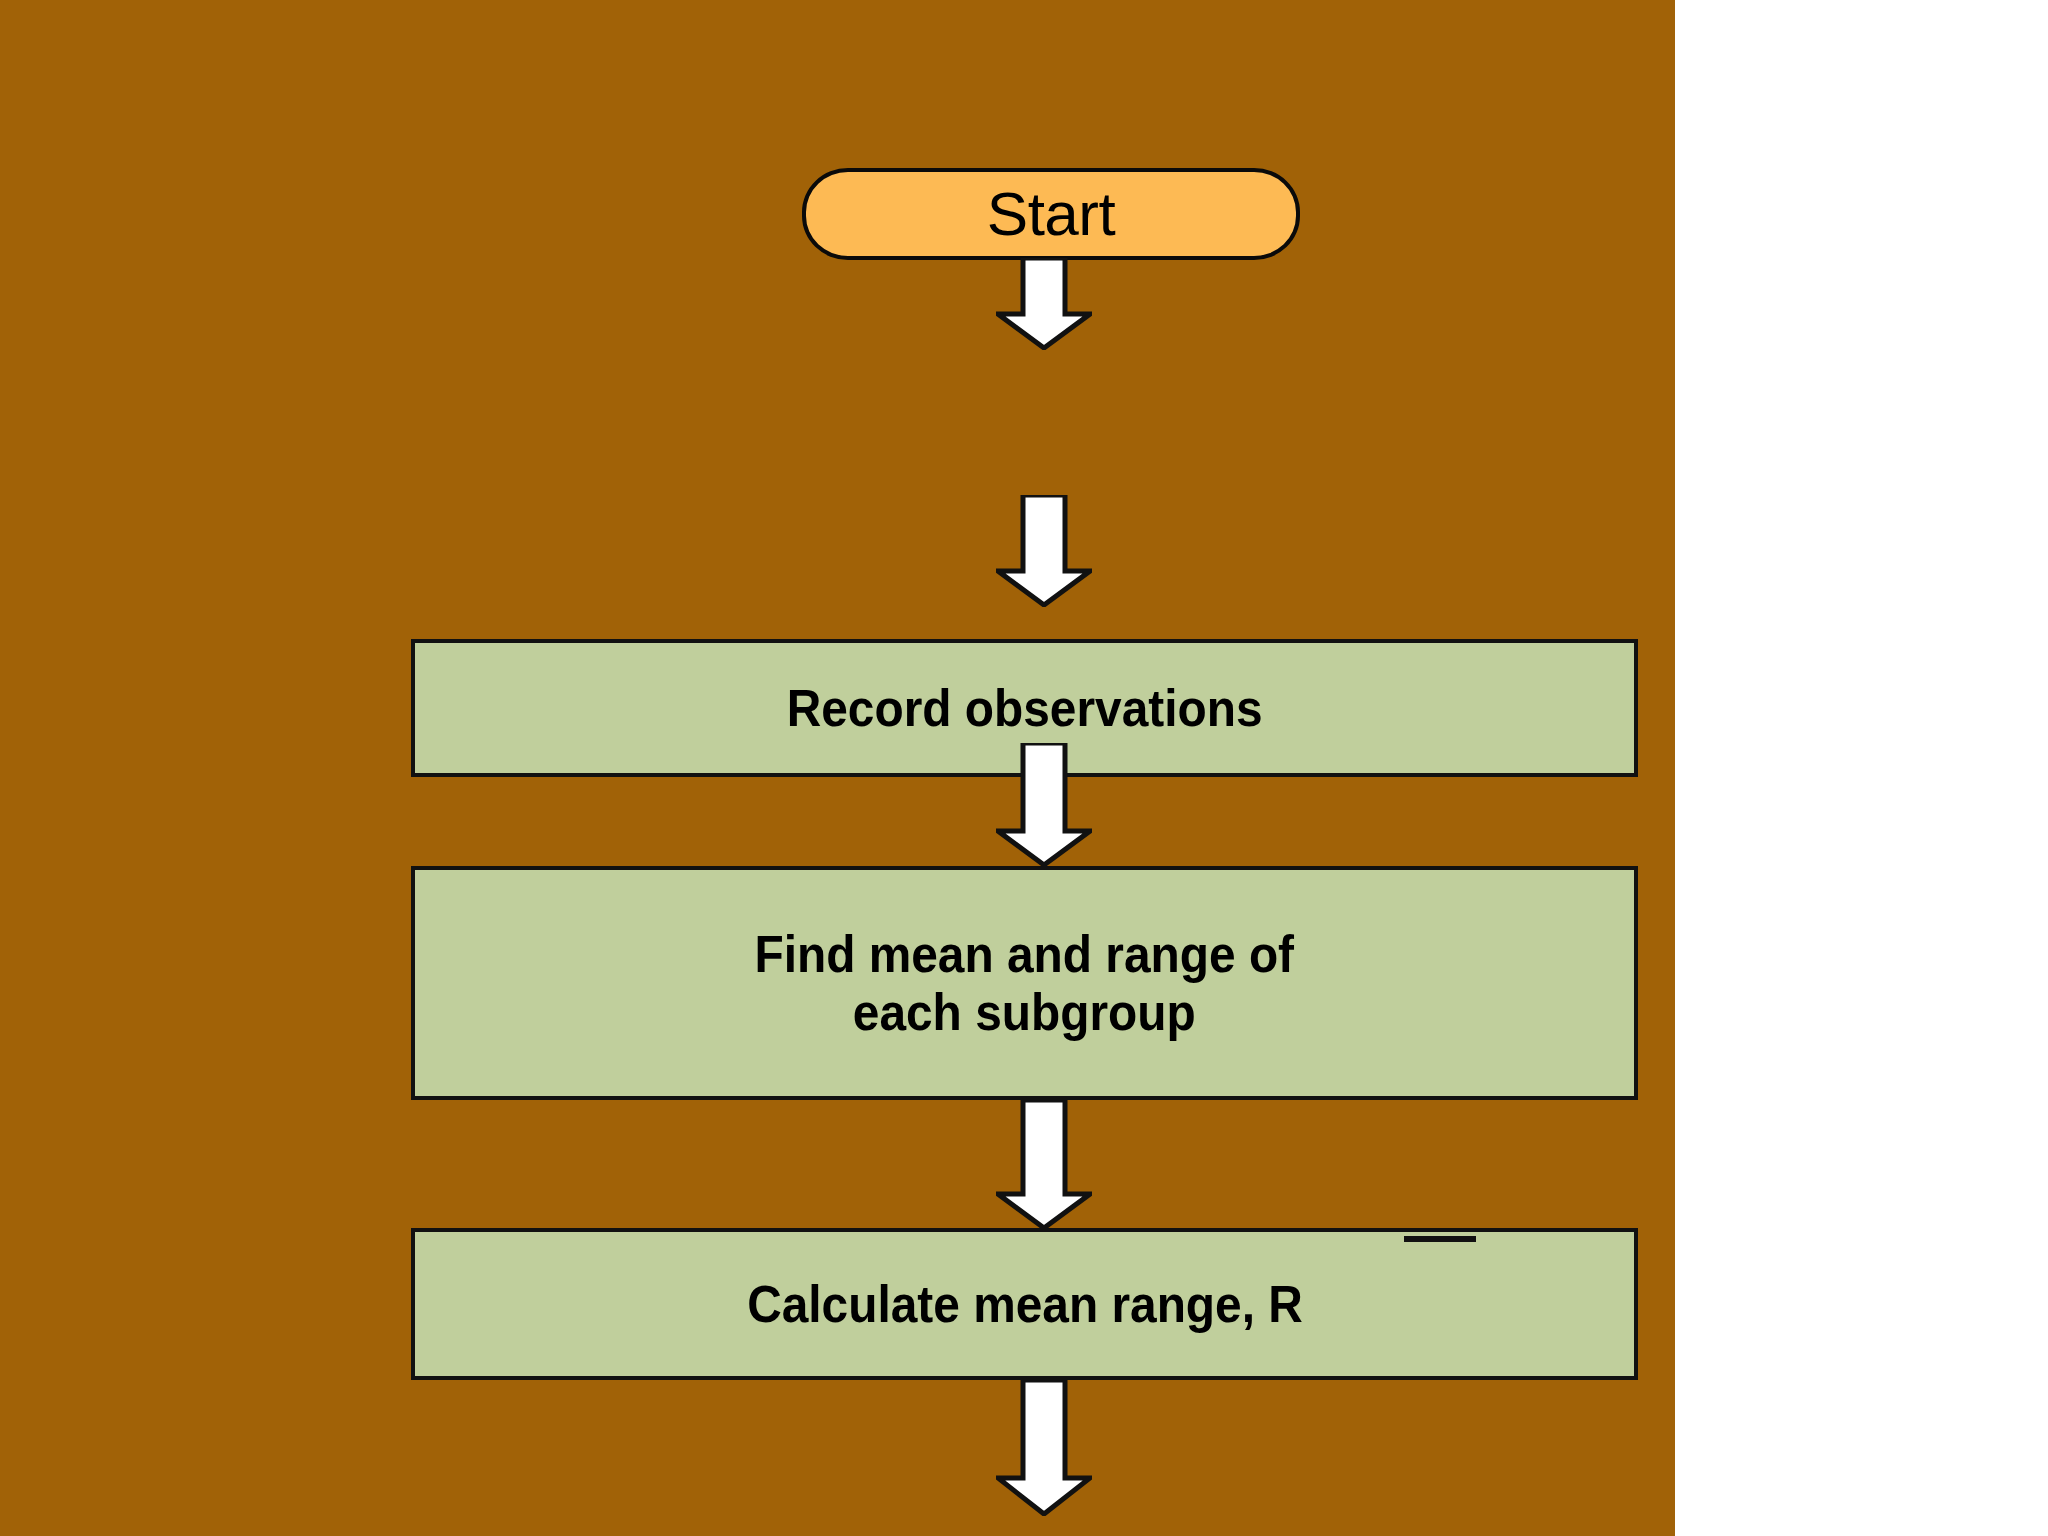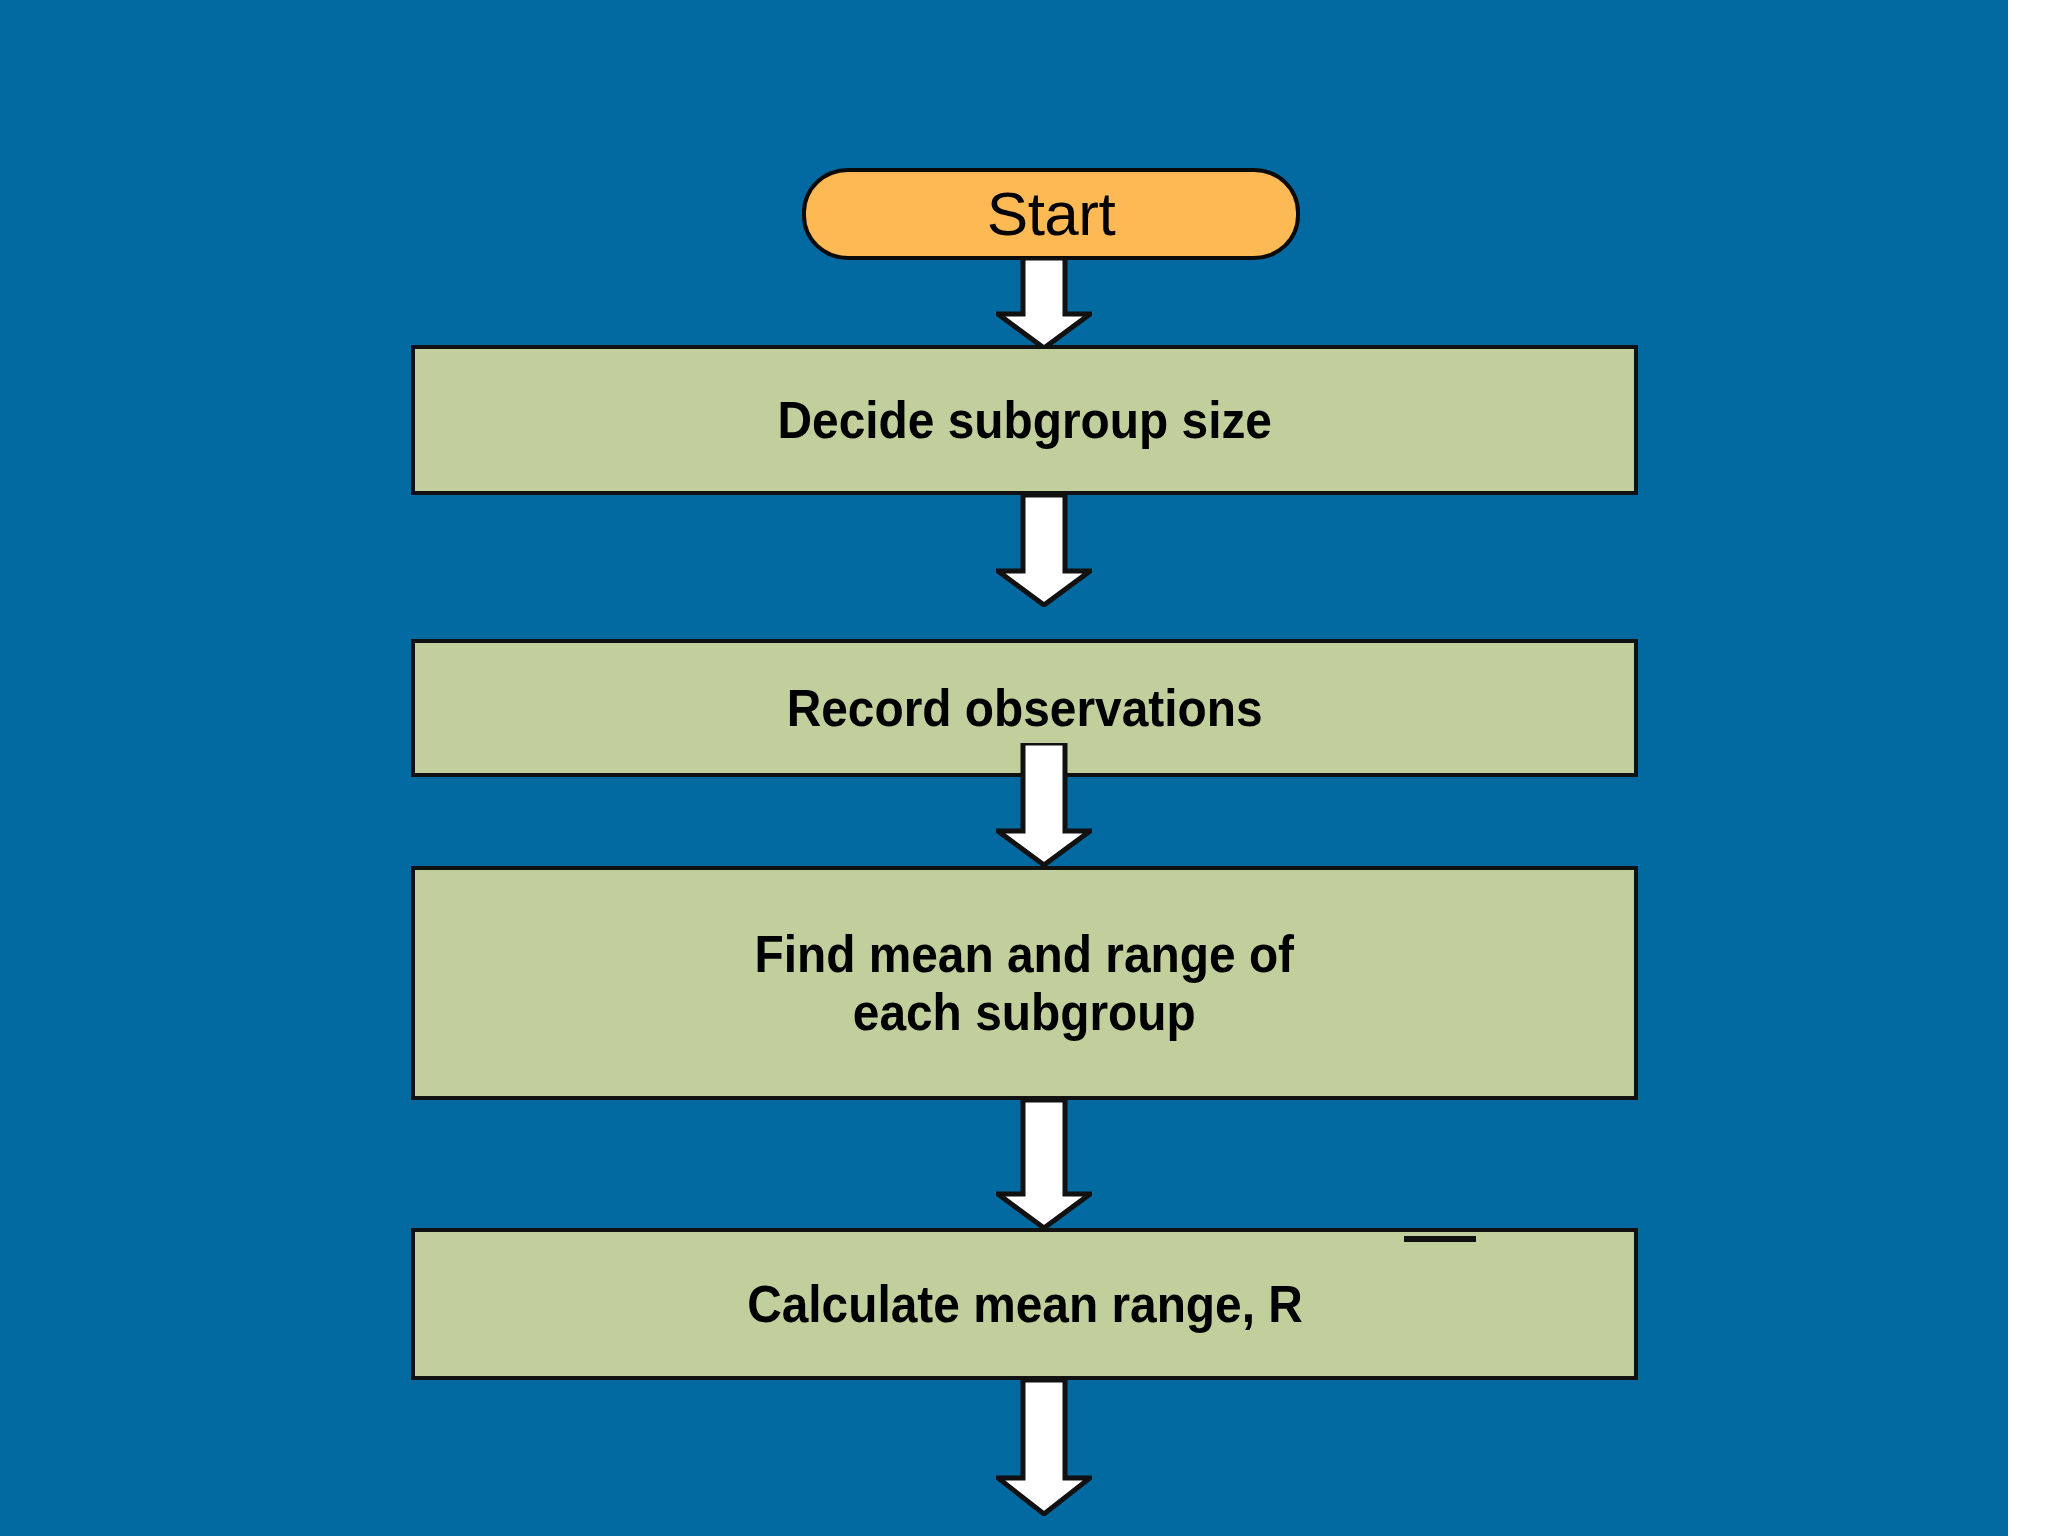"Start" #canvas { background: #0369a1 -> #a16207; padding-left: none -> 16px; width: 2008px -> 1659px }
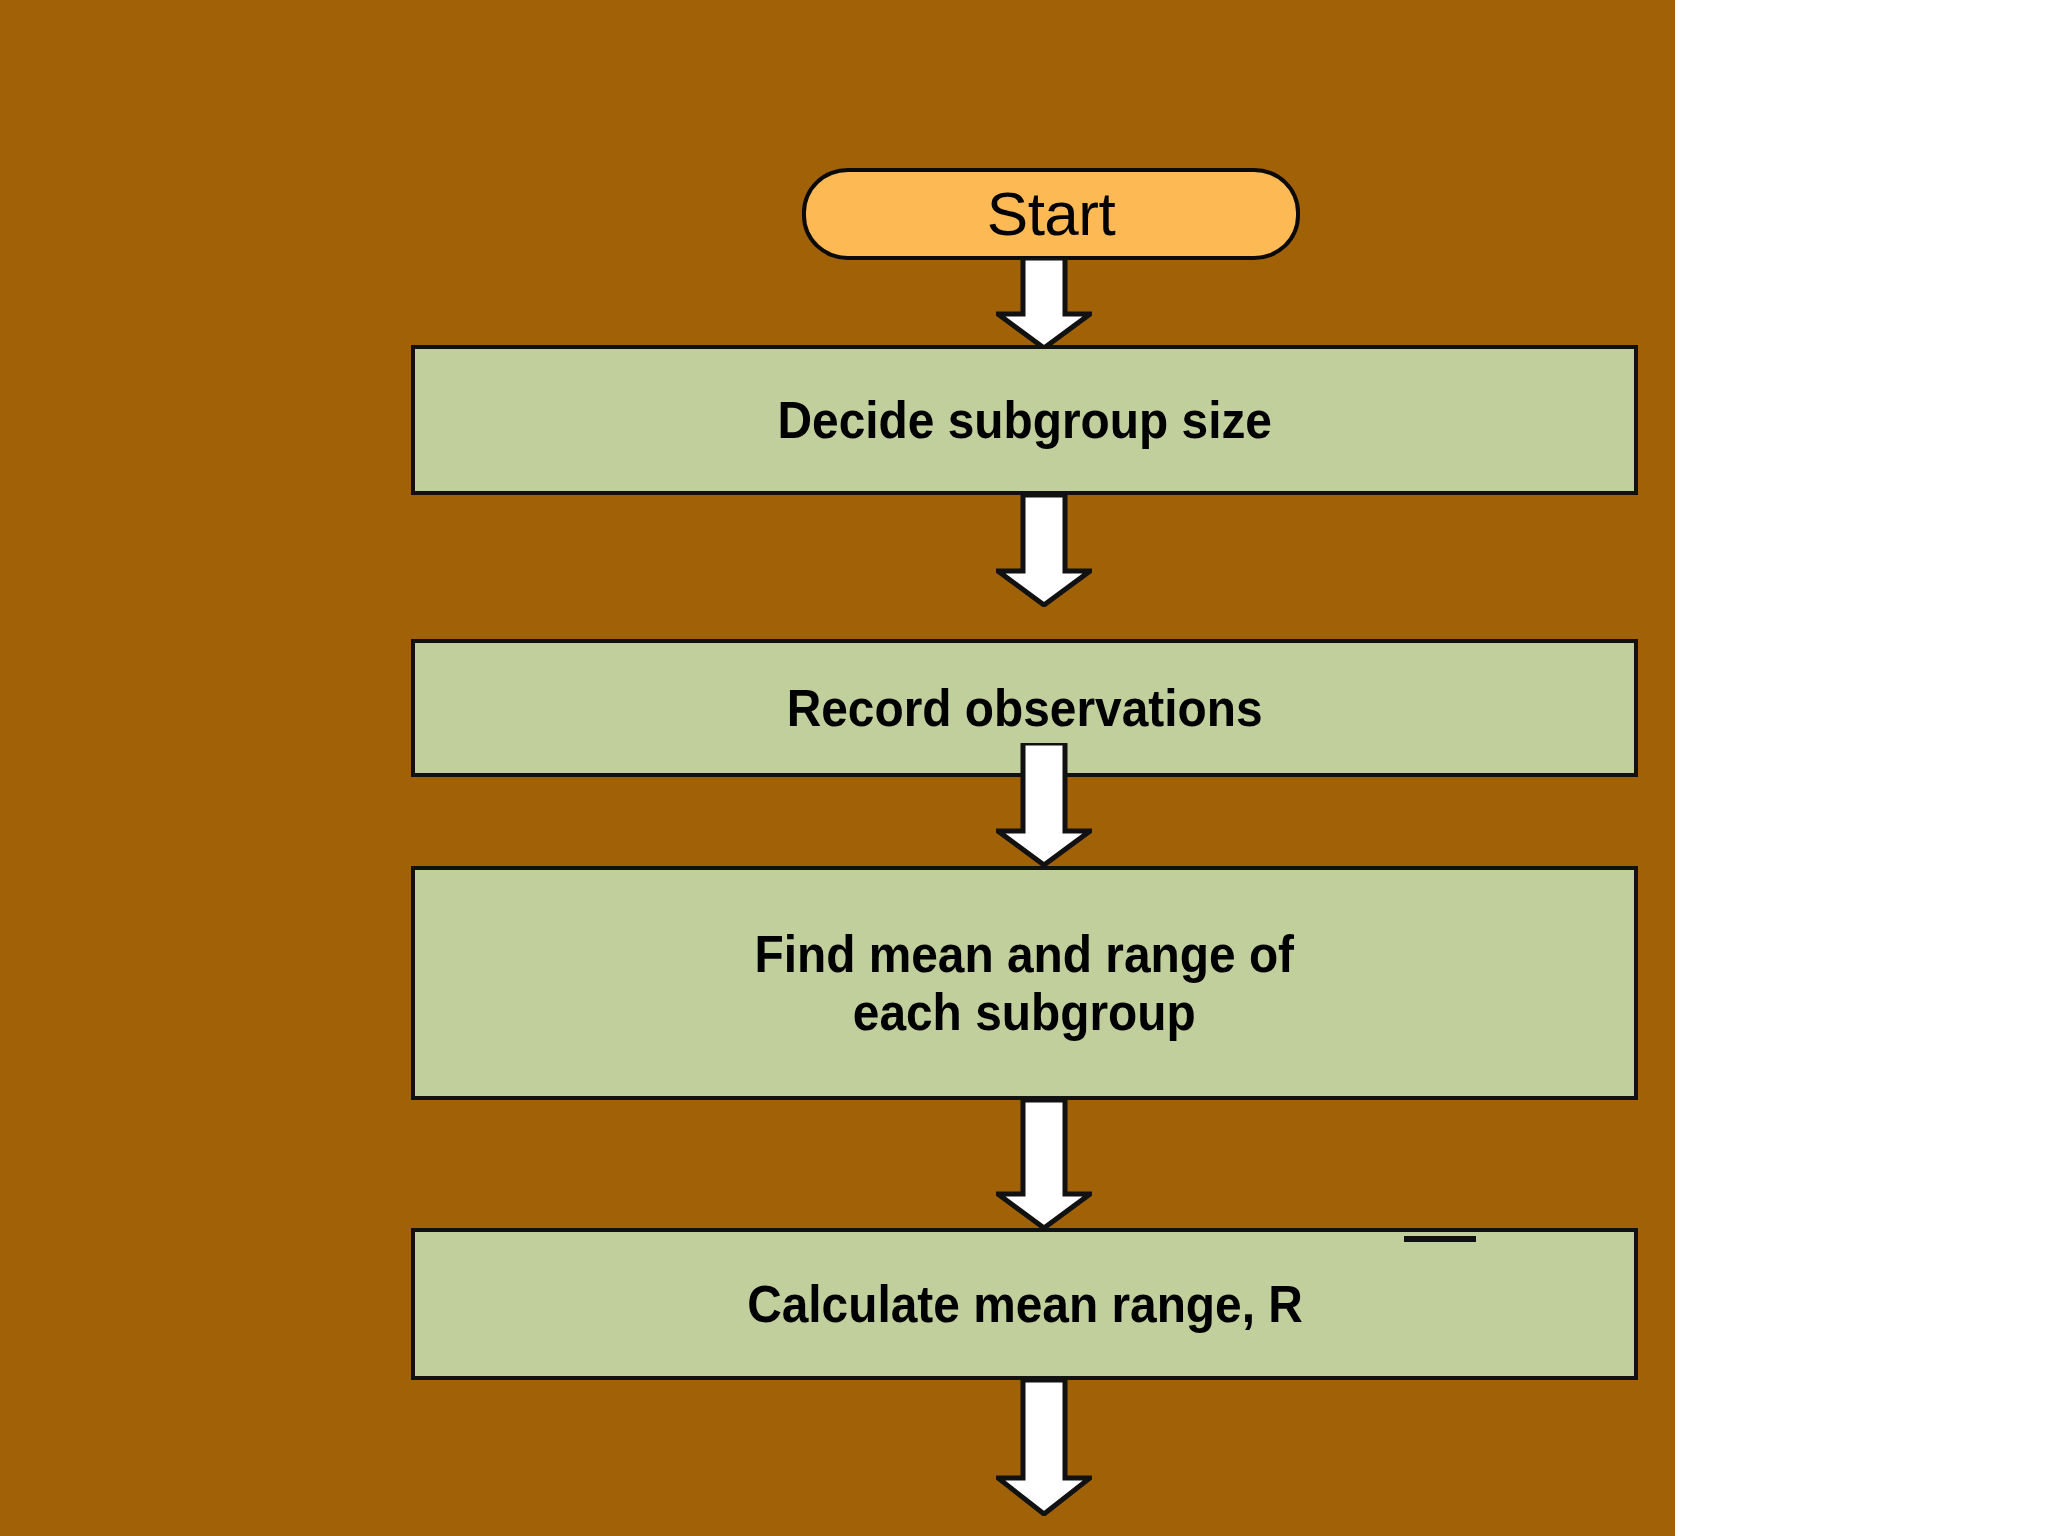"Decide subgroup size" div.process { html: <div> <span>Decide subgroup size</span> </div> -> none }
